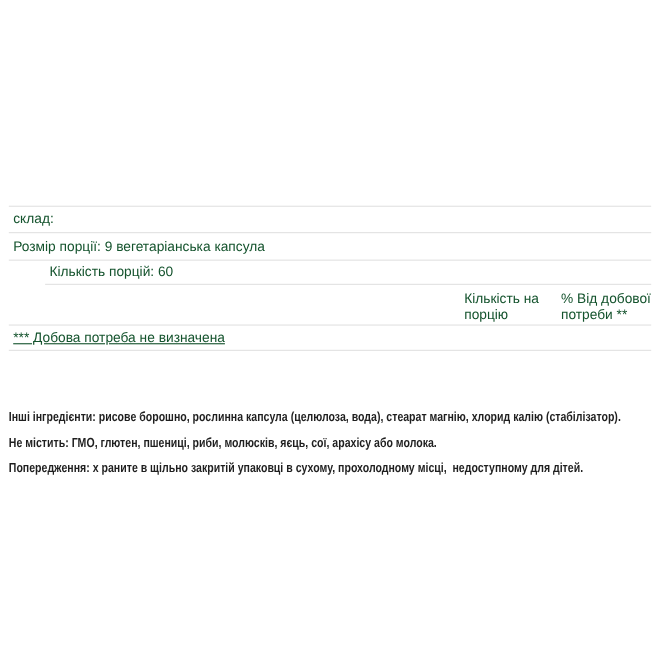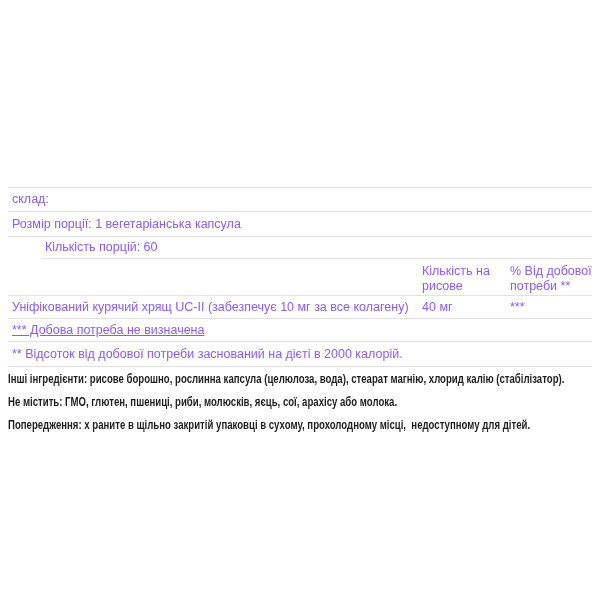"склад:" .facts-table { color: #8b5cf6 -> #14532d }
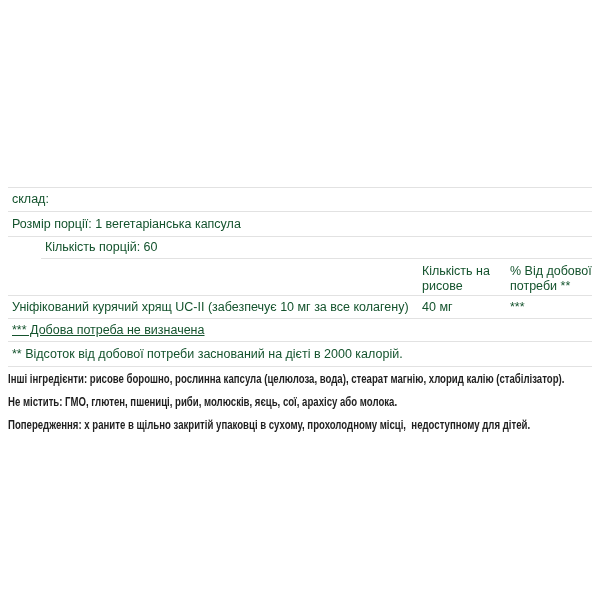"Розмір порції: 1 вегетаріанська капсула" span { text: 1 -> 9 }
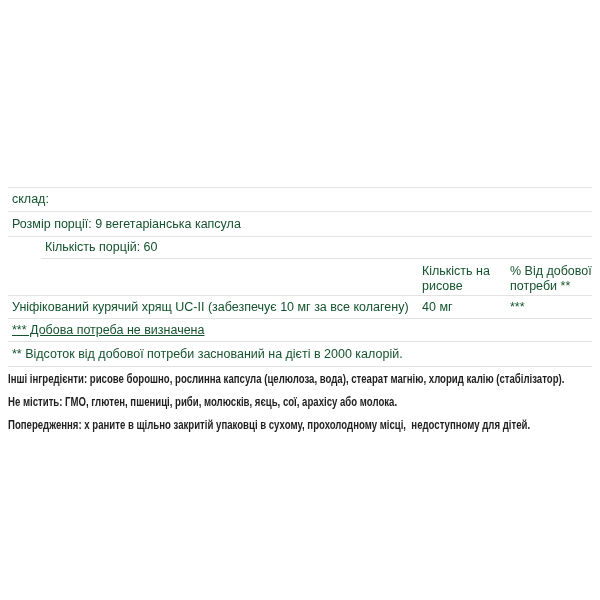"Кількість на рисове" span.col2 { text: рисове -> порцію }
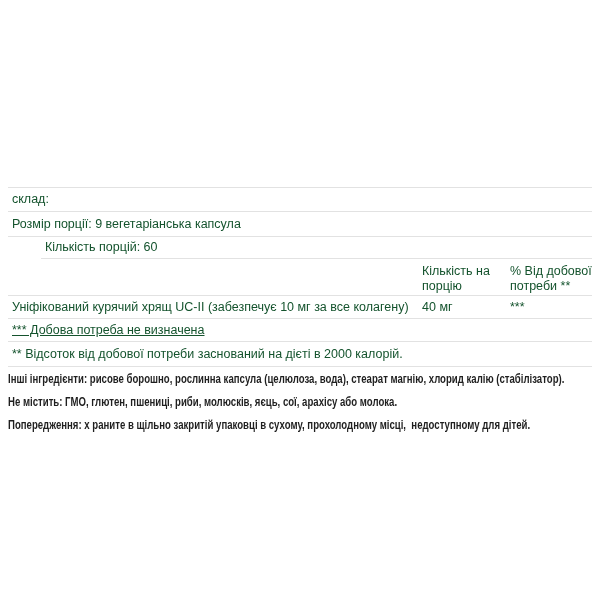"Уніфікований курячий хрящ UC-II" div.t-row { html: <div> <span>Уніфікований курячий хрящ UC-II (забезпечує 10 мг за все колагену)</span> <span>40 мг</span> <span>***</span> </div> -> none }
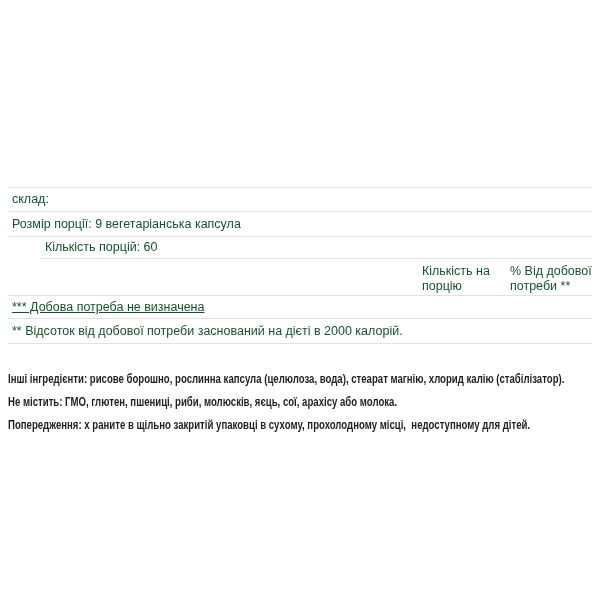"** Відсоток від добової потреби" div.t-row { html: <div> <span>** Відсоток від добової потреби заснований на дієті в 2000 калорій.</span> </div> -> none }
